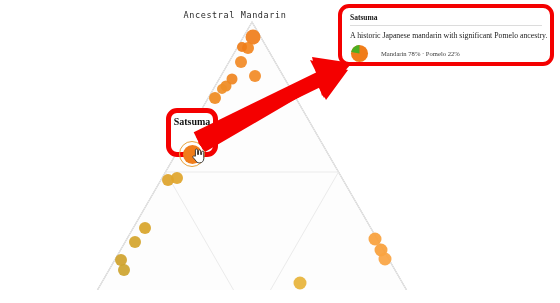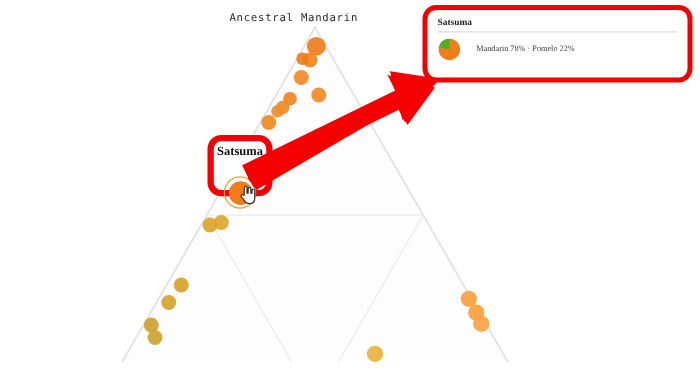"A historic Japanese mandarin with" div { html: none -> <div>A historic Japanese mandarin with significant Pomelo ancestry.</div> }
